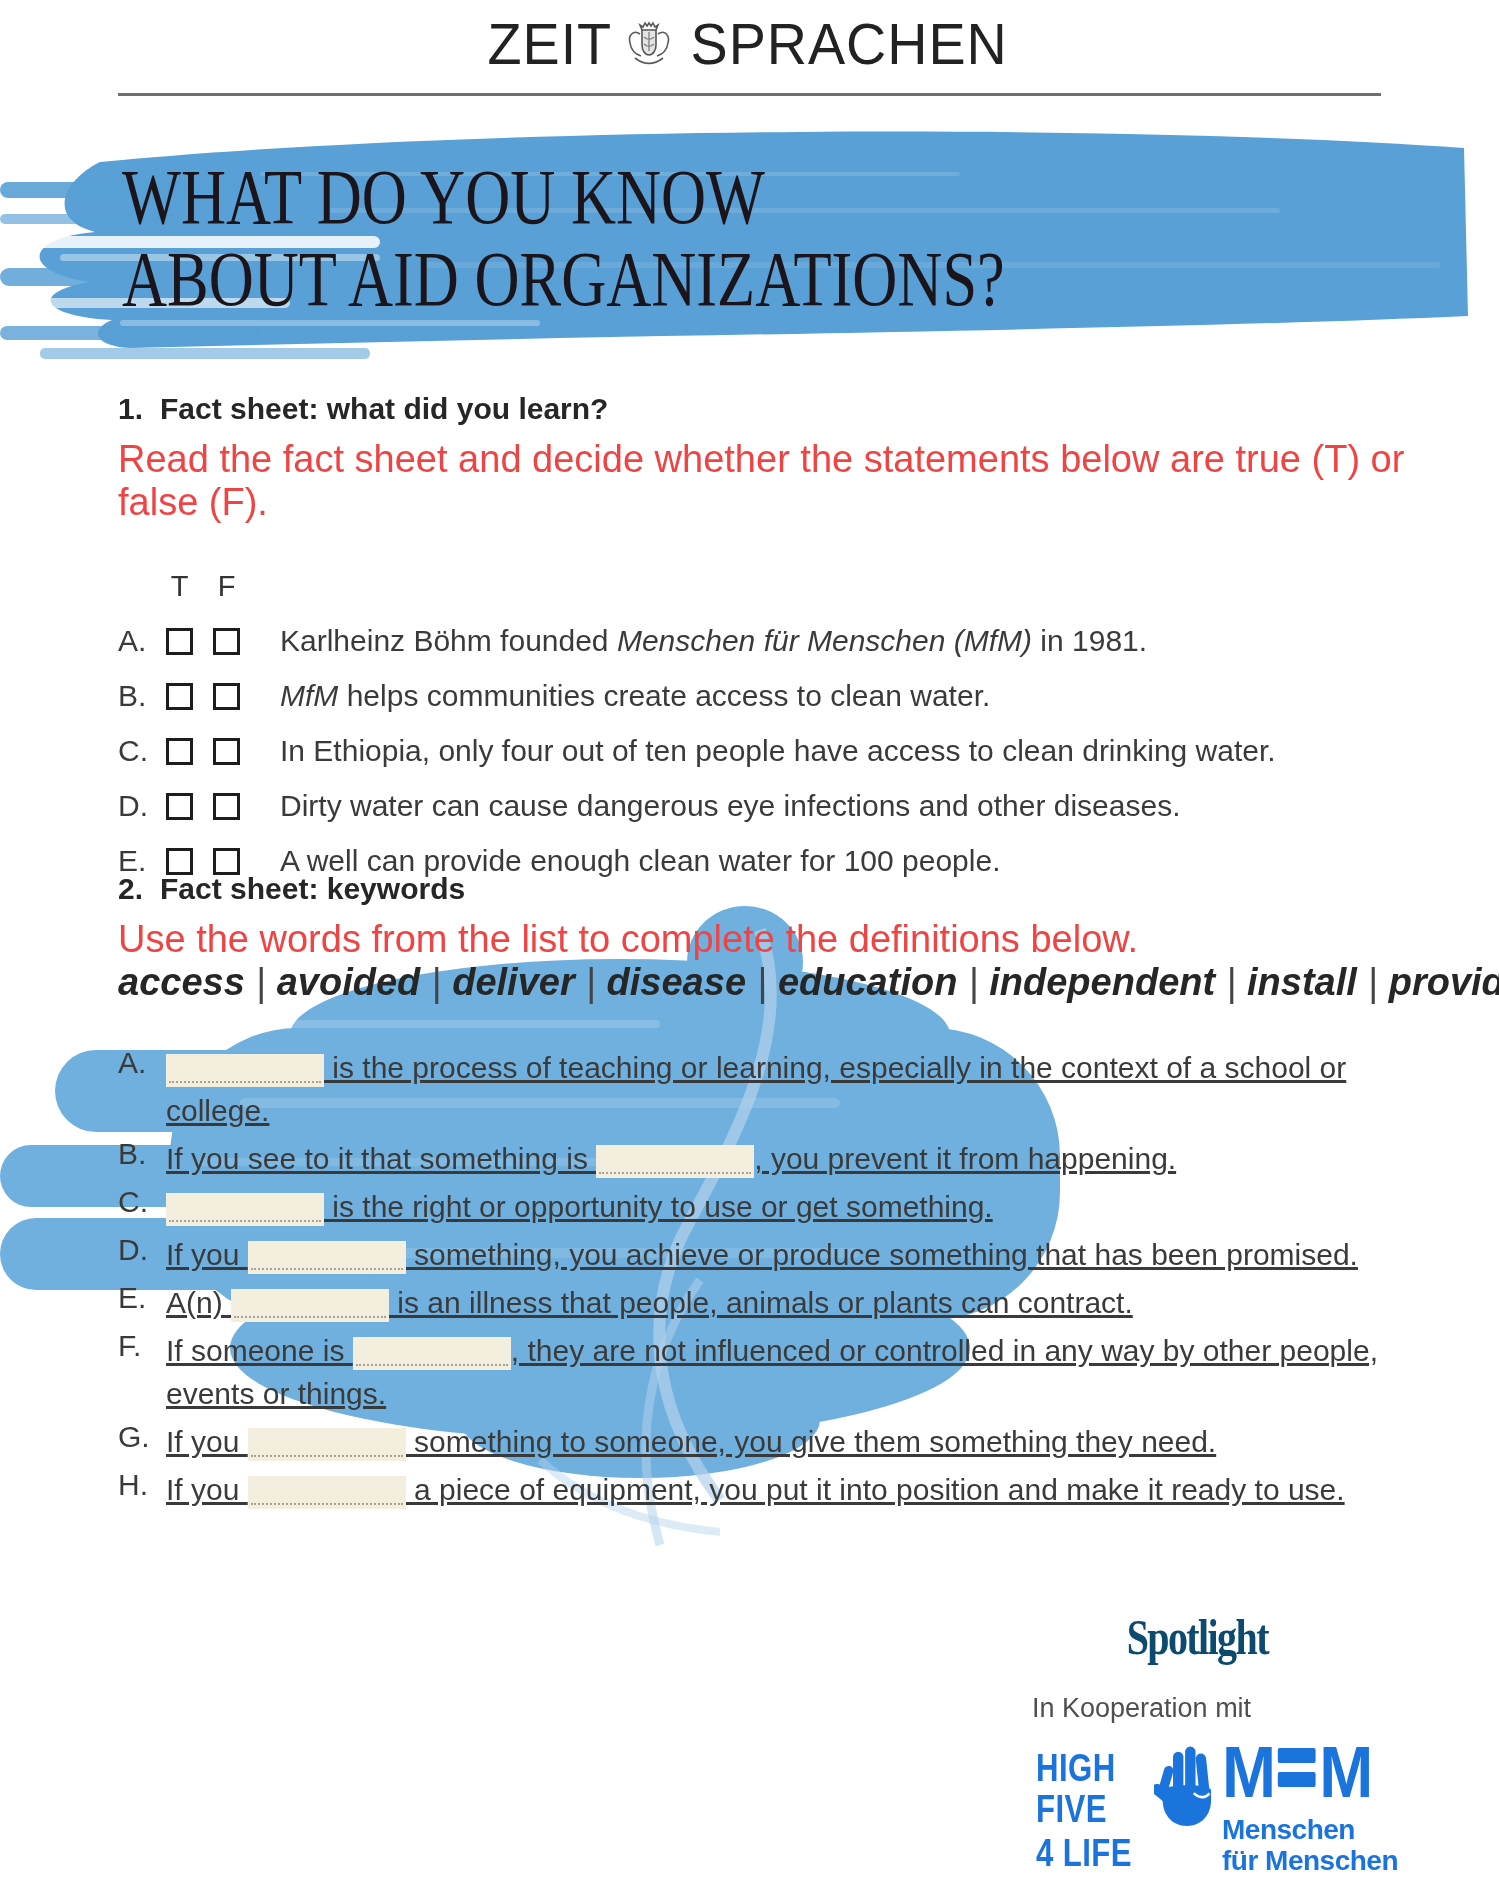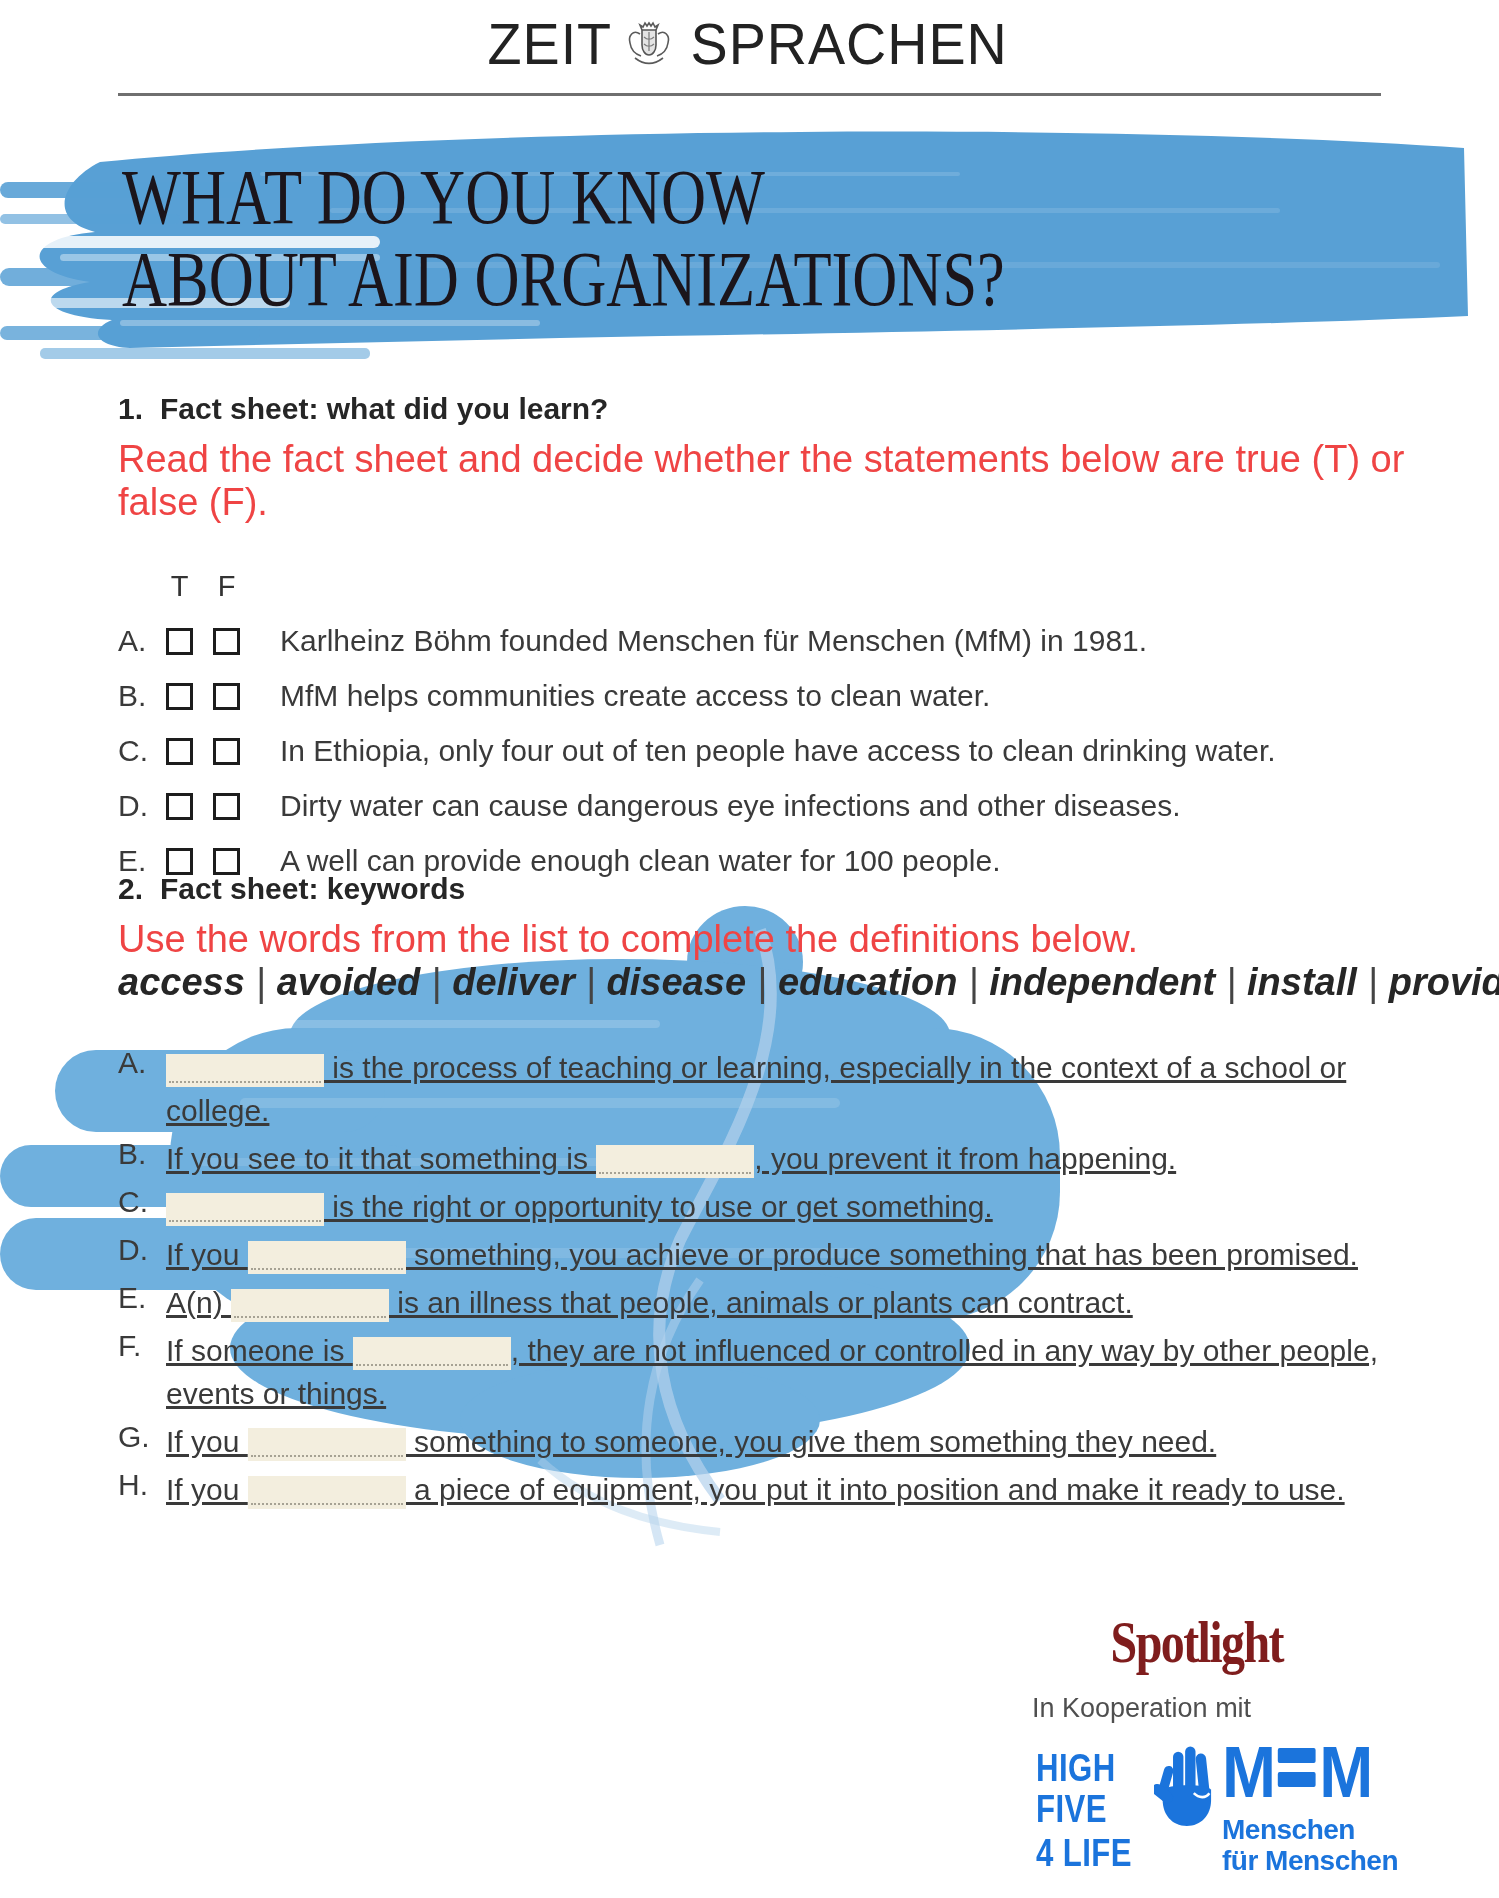"Menschen für Menschen (MfM)" .it { font-style: none -> italic }
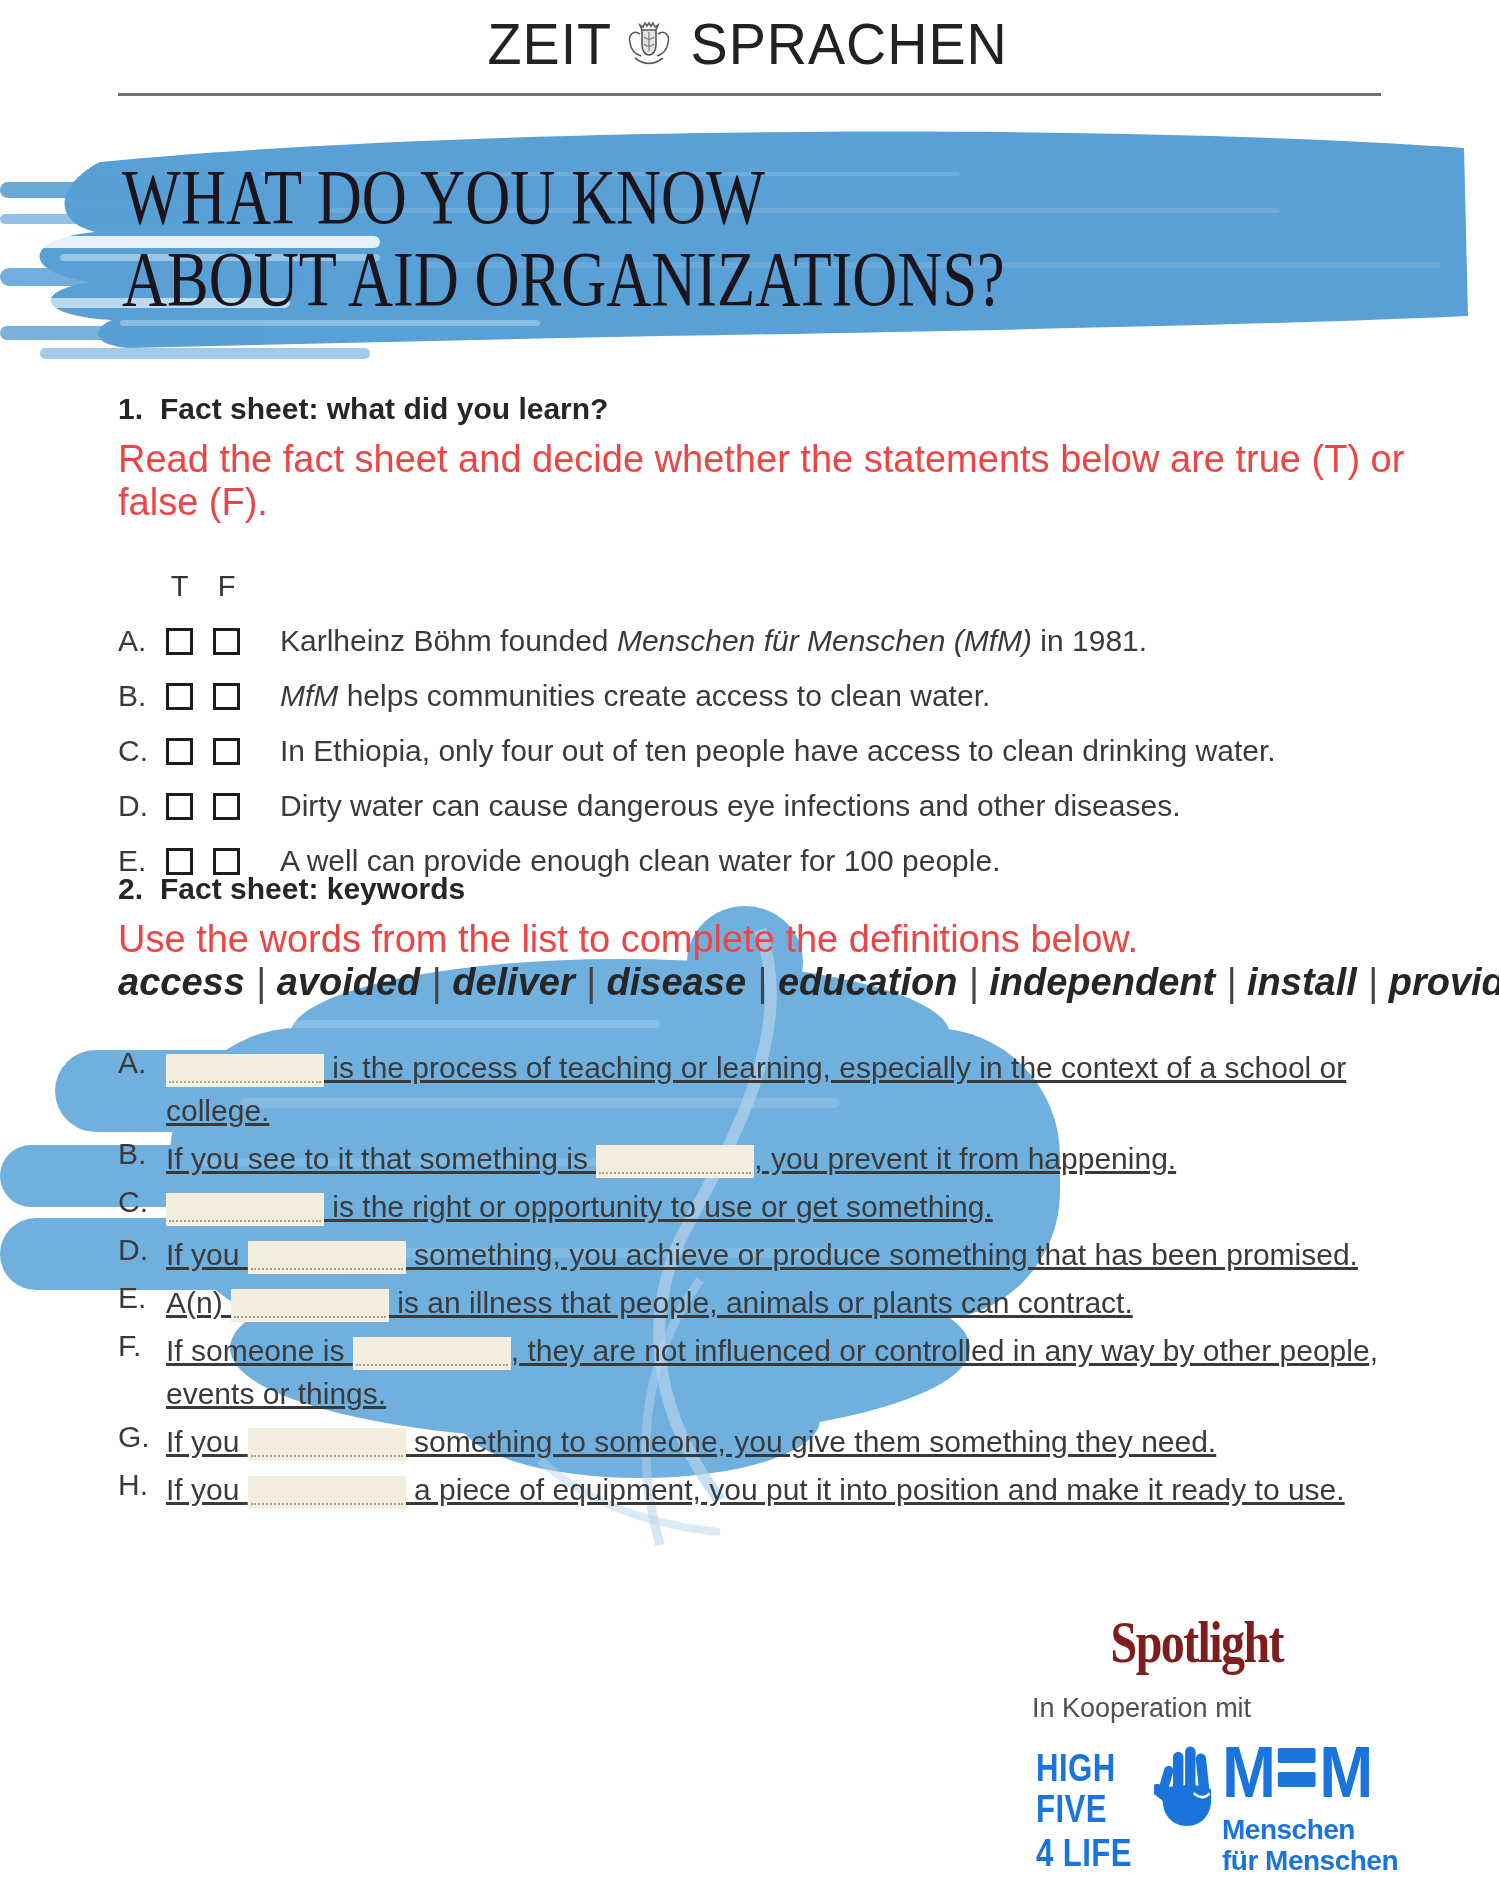"Spotlight" .spotlight { color: #7f1d1d -> #0c4a6e; font-size: 60px -> 50px }
